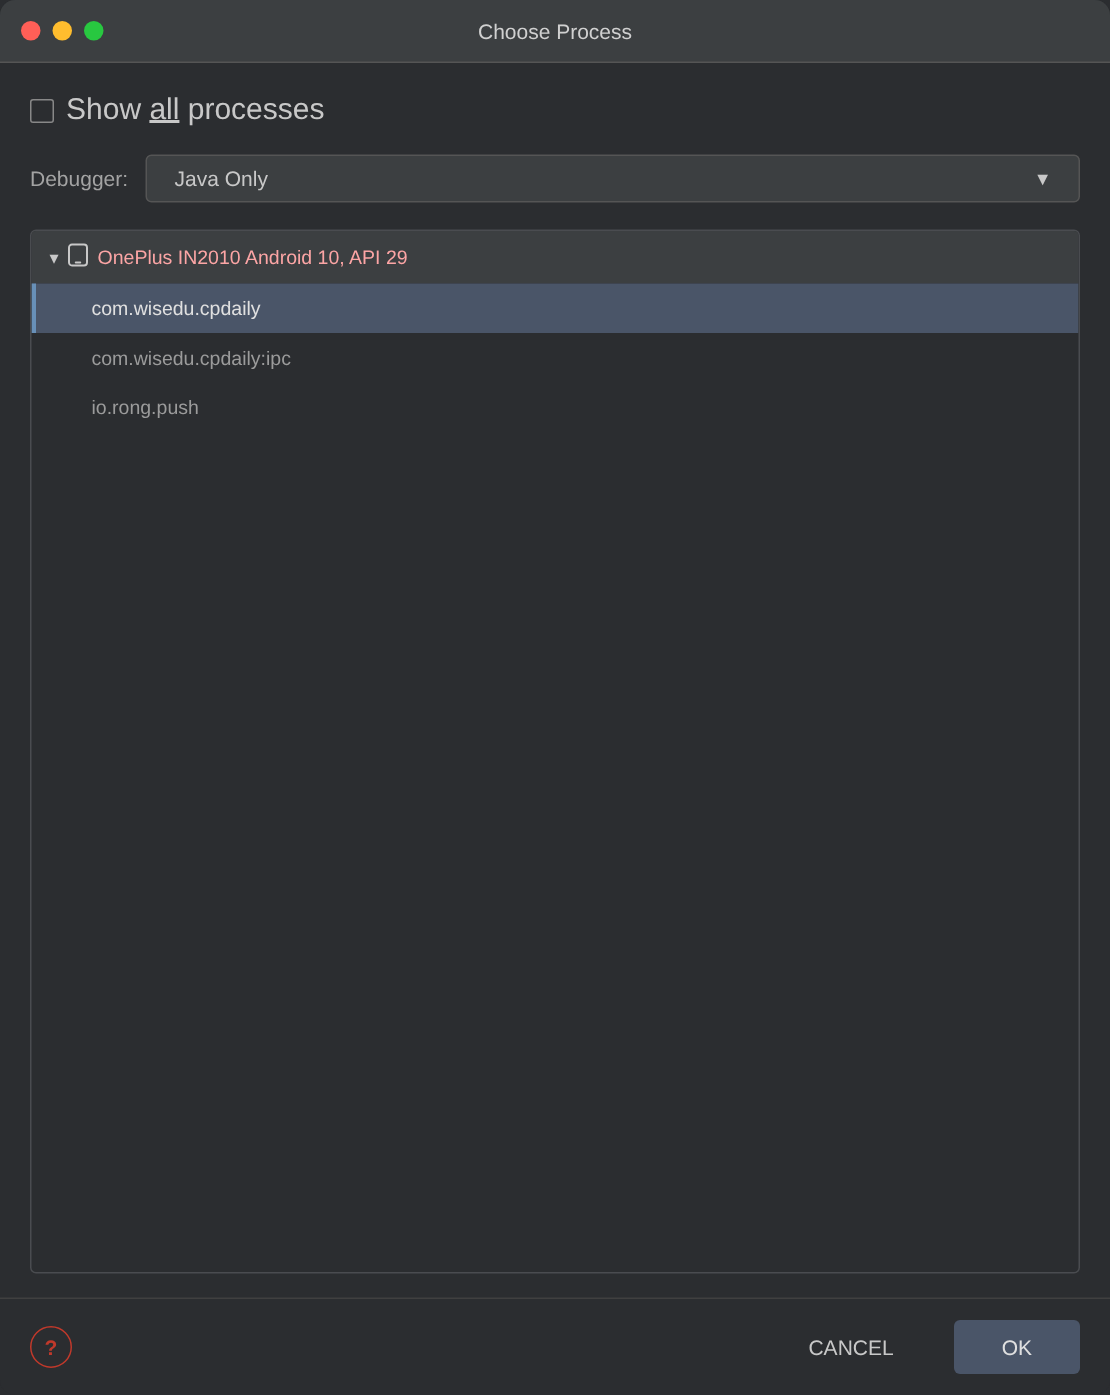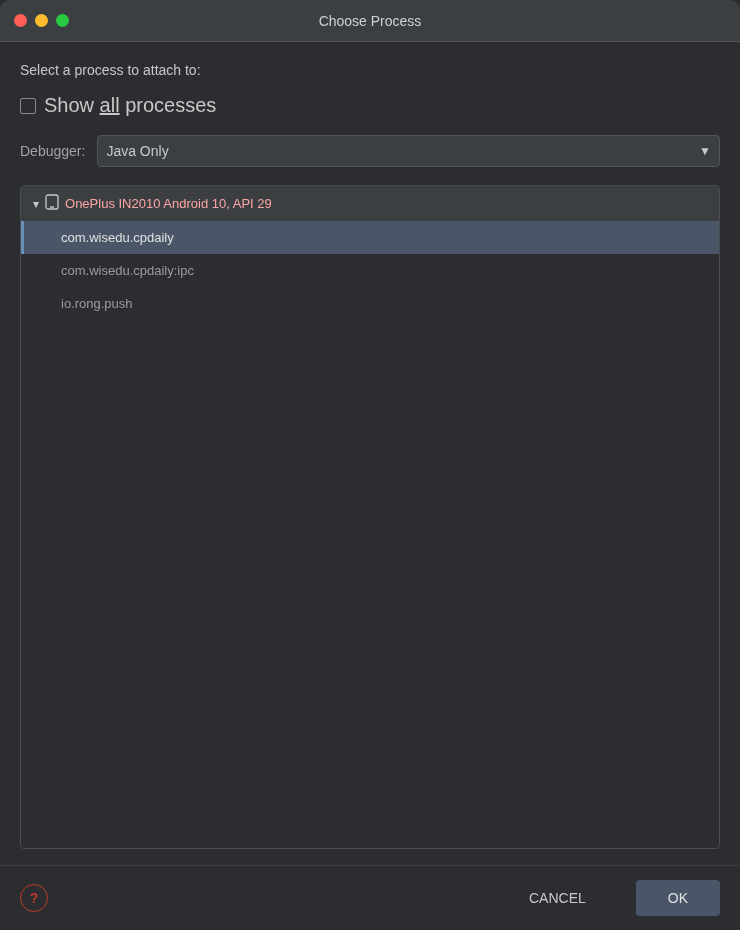"Select a process to attach" div.subtitle { html: <div>Select a process to attach to:</div> -> none }
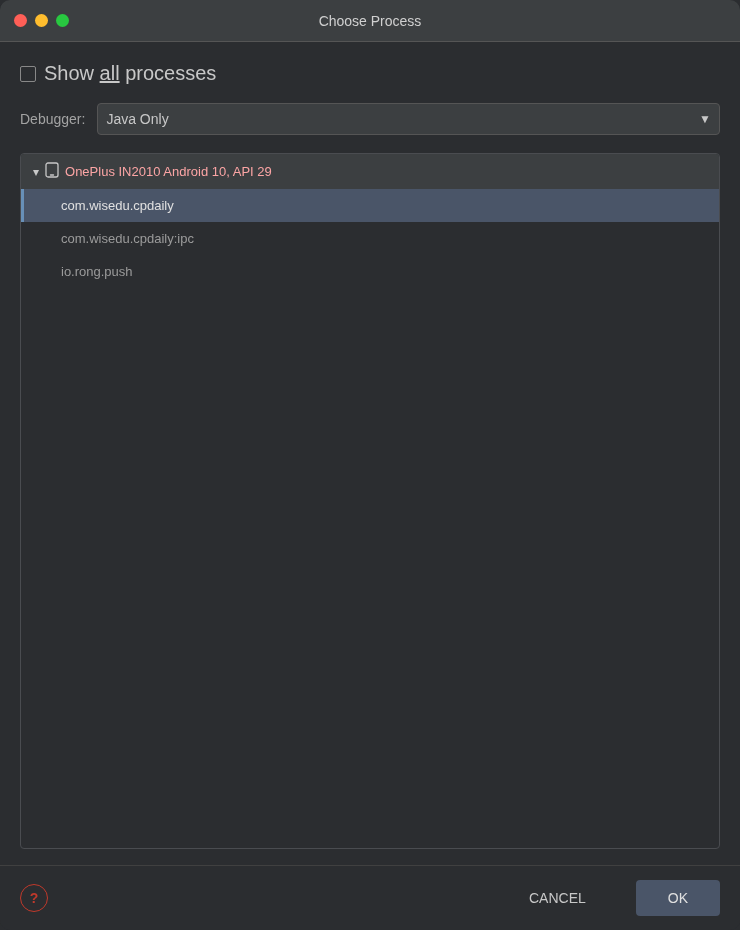"Java Only" .debugger-select { padding: 6px 8px -> 6px 18px }
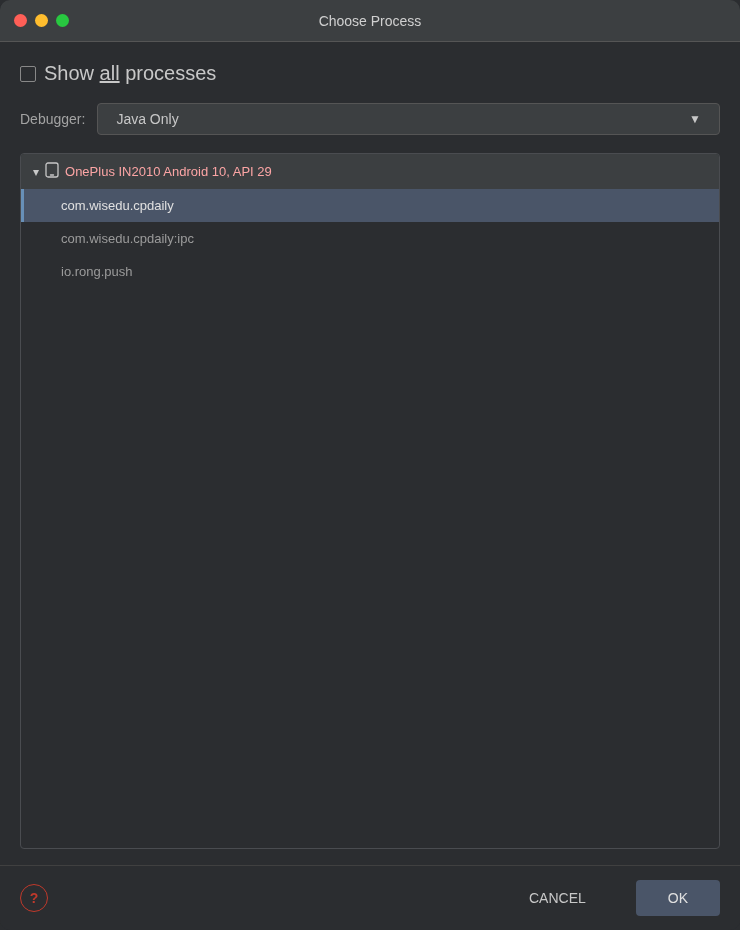"CANCEL" .footer-right { gap: 22px -> 12px }
